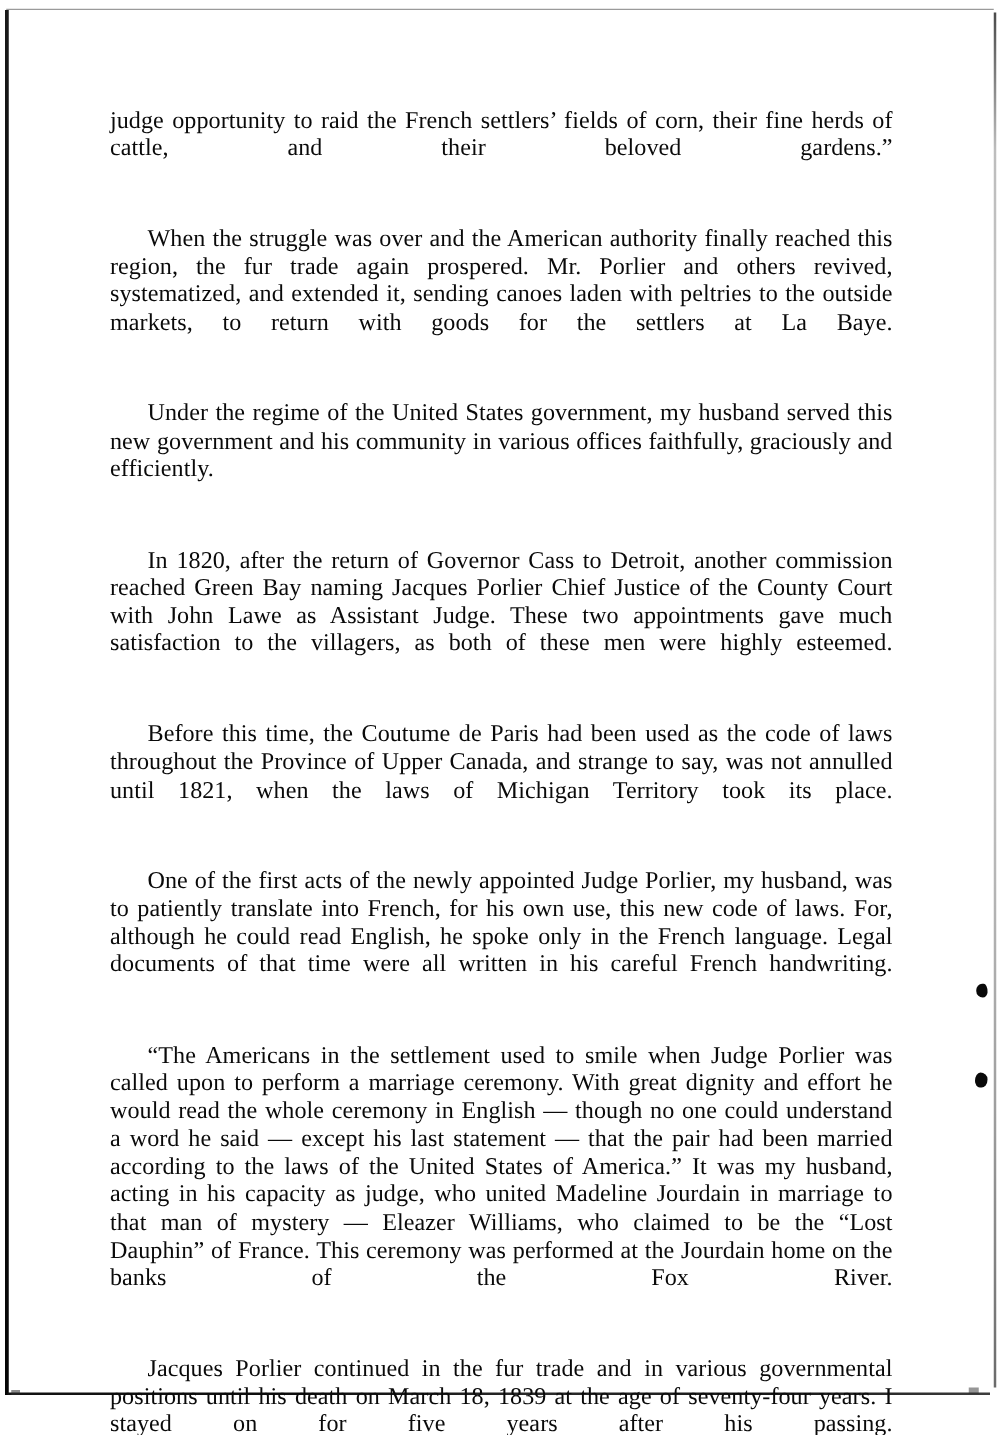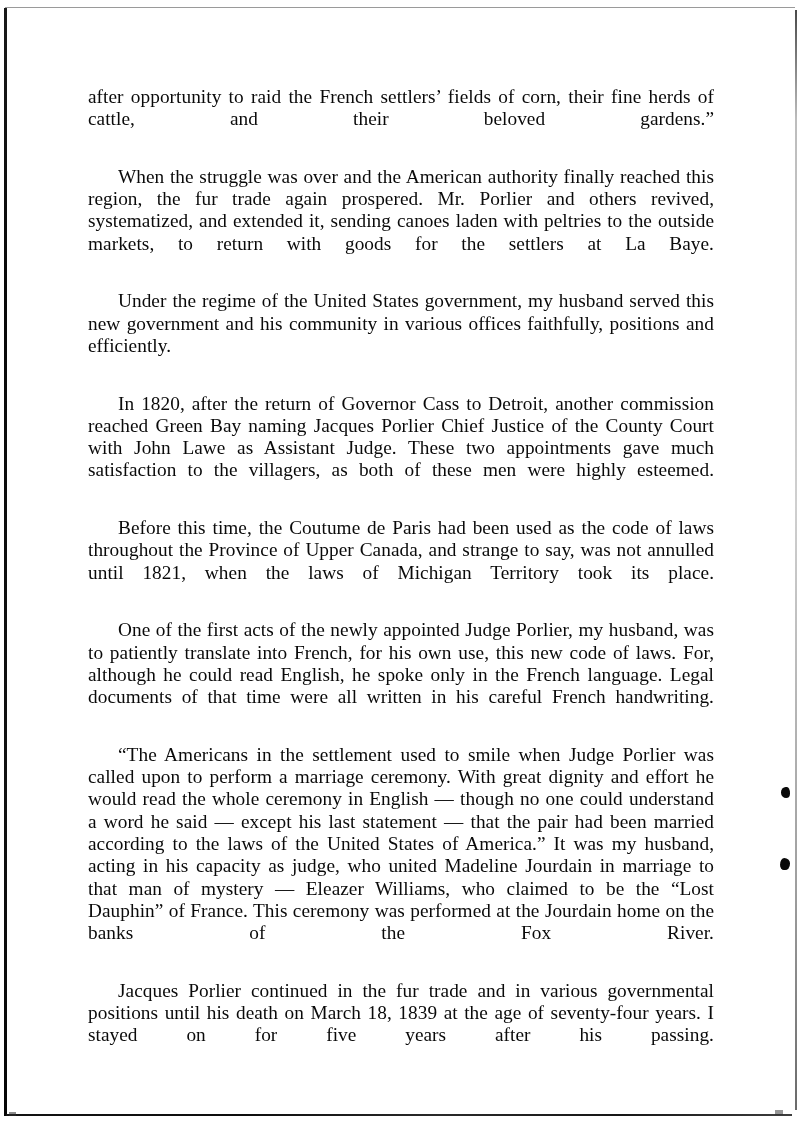"after opportunity to raid the" p.para { text: after -> judge }
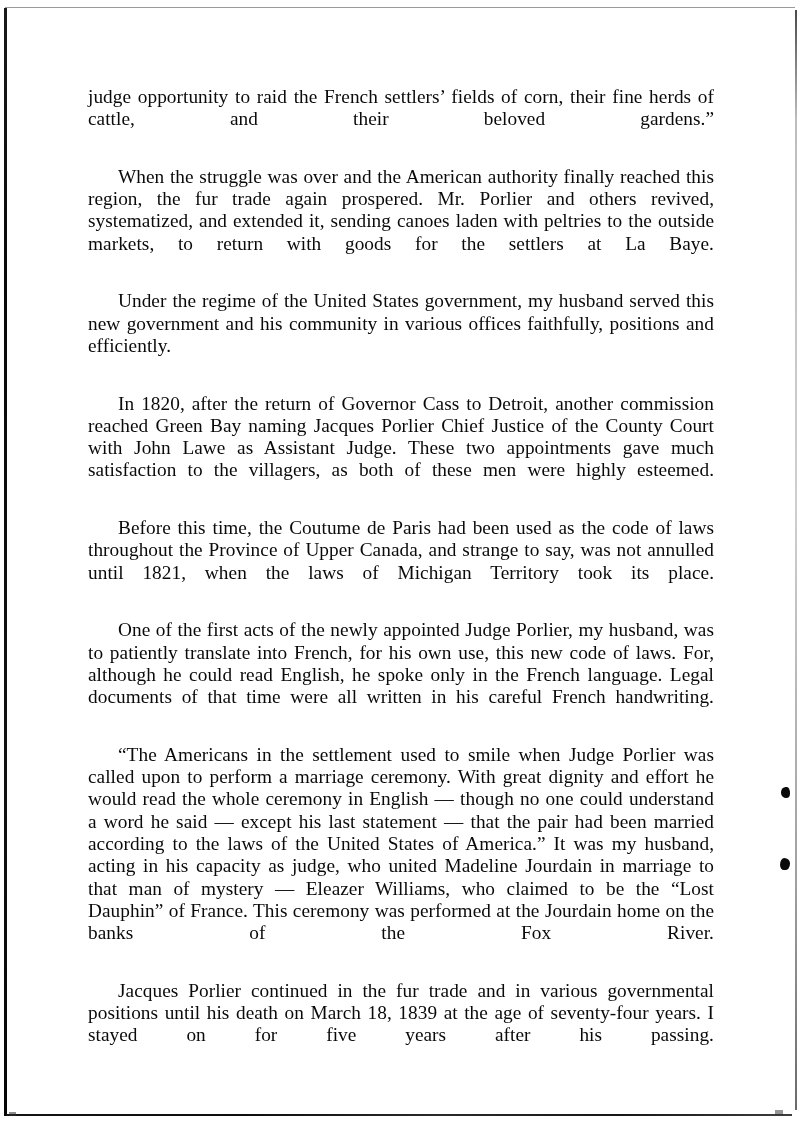"When the struggle was over" p.para.gap { margin-top: 13px -> 28px }
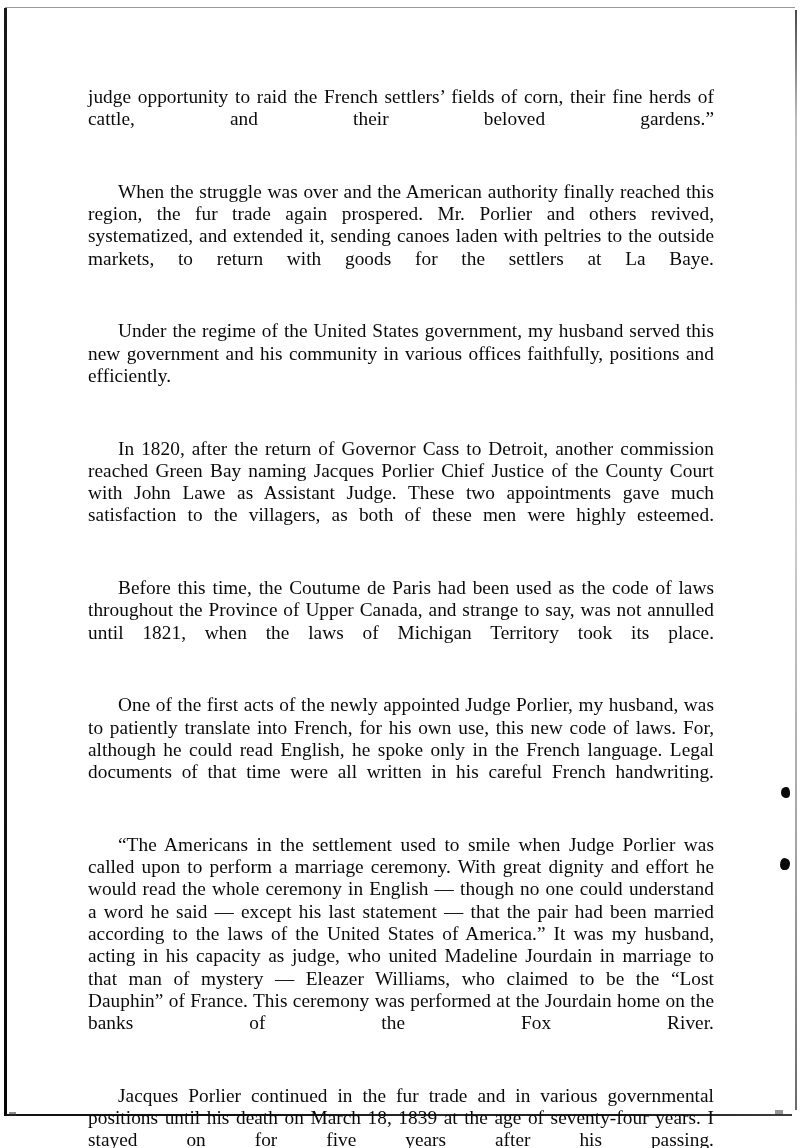"Under the regime of the" p.para { text: positions -> graciously }
